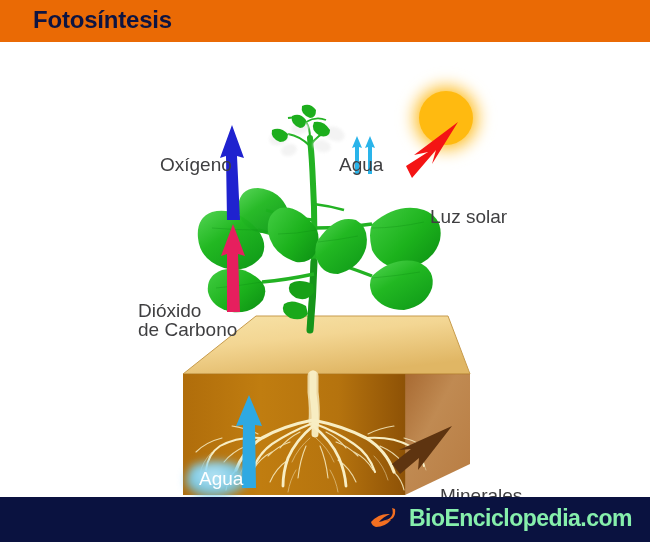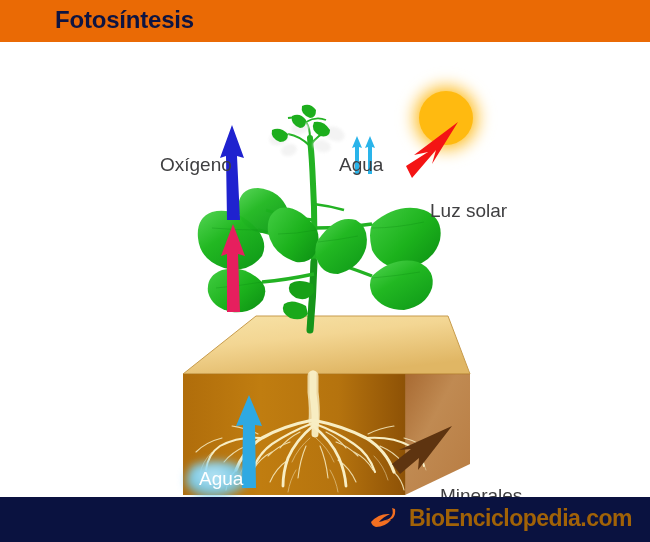"Fotosíntesis" #header-title { margin-left: 22px -> none }
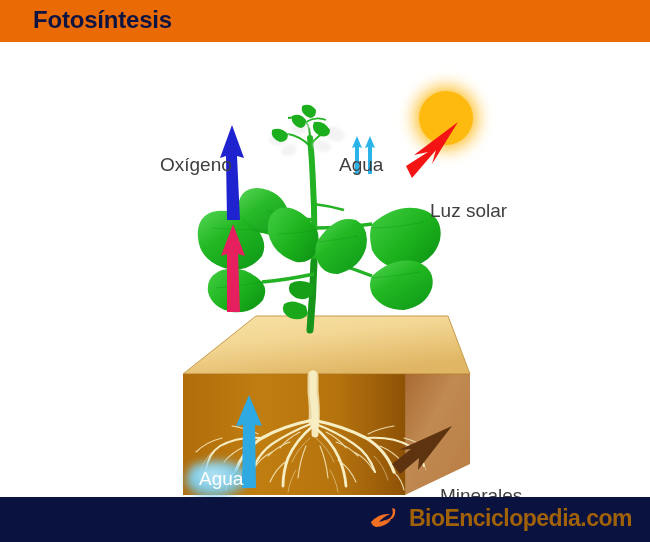"Luz solar" #label-luz-solar { top: 159px -> 165px }
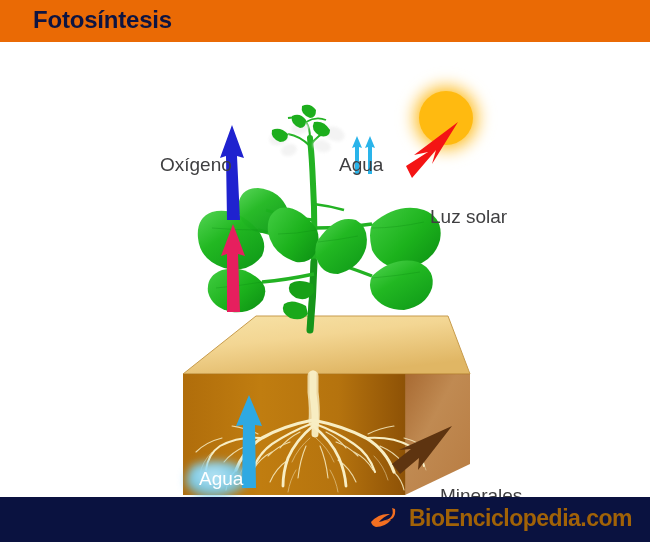"Dióxido" div.lbl { html: none -> <div> <div>Dióxido</div> <div>de Carbono</div> </div> }
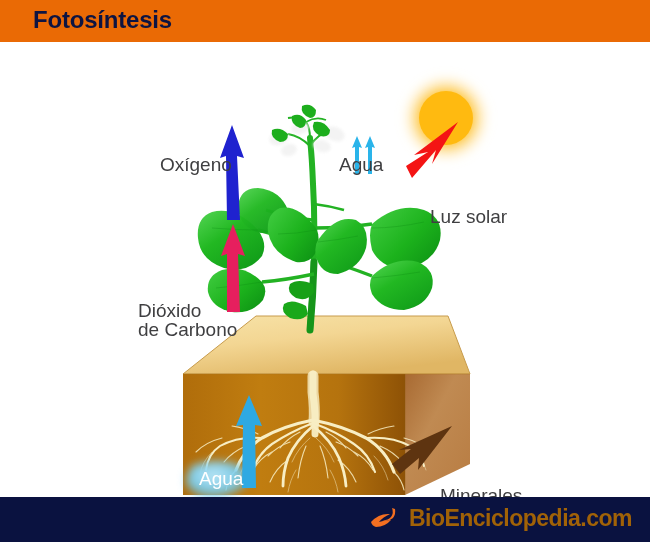"BioEnciclopedia.com" #footer-brand { color: #a16207 -> #86efac }
